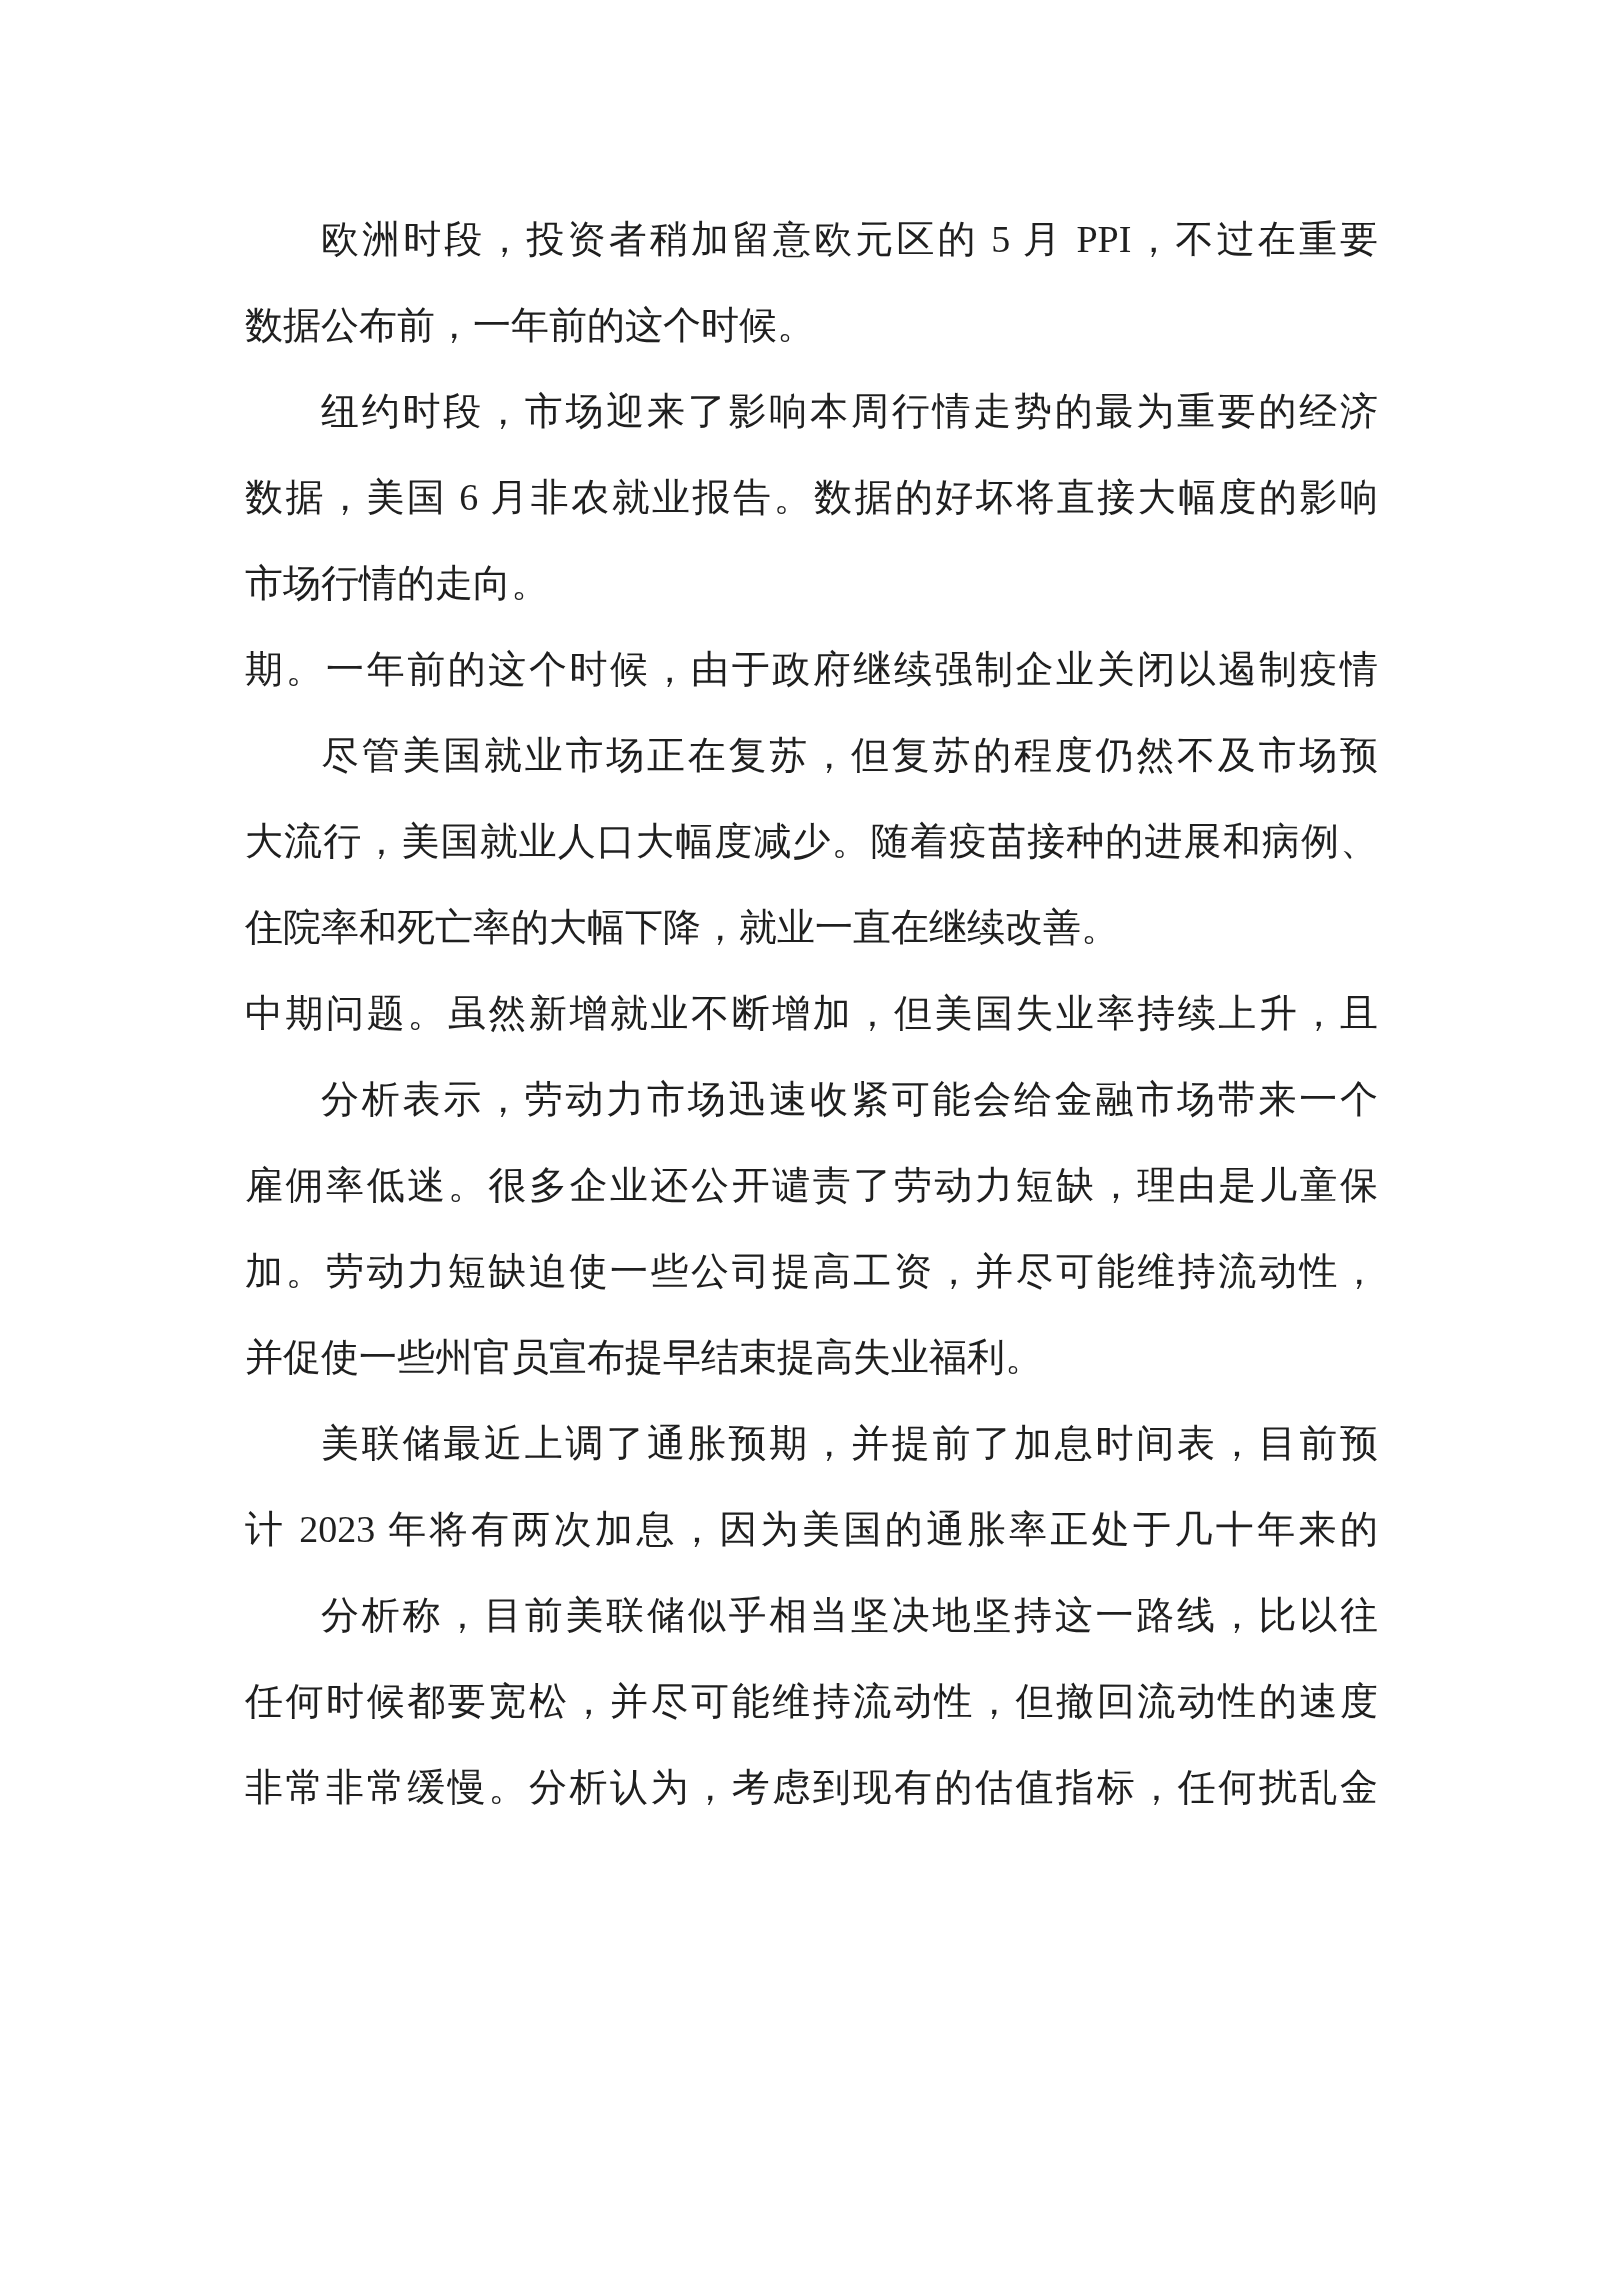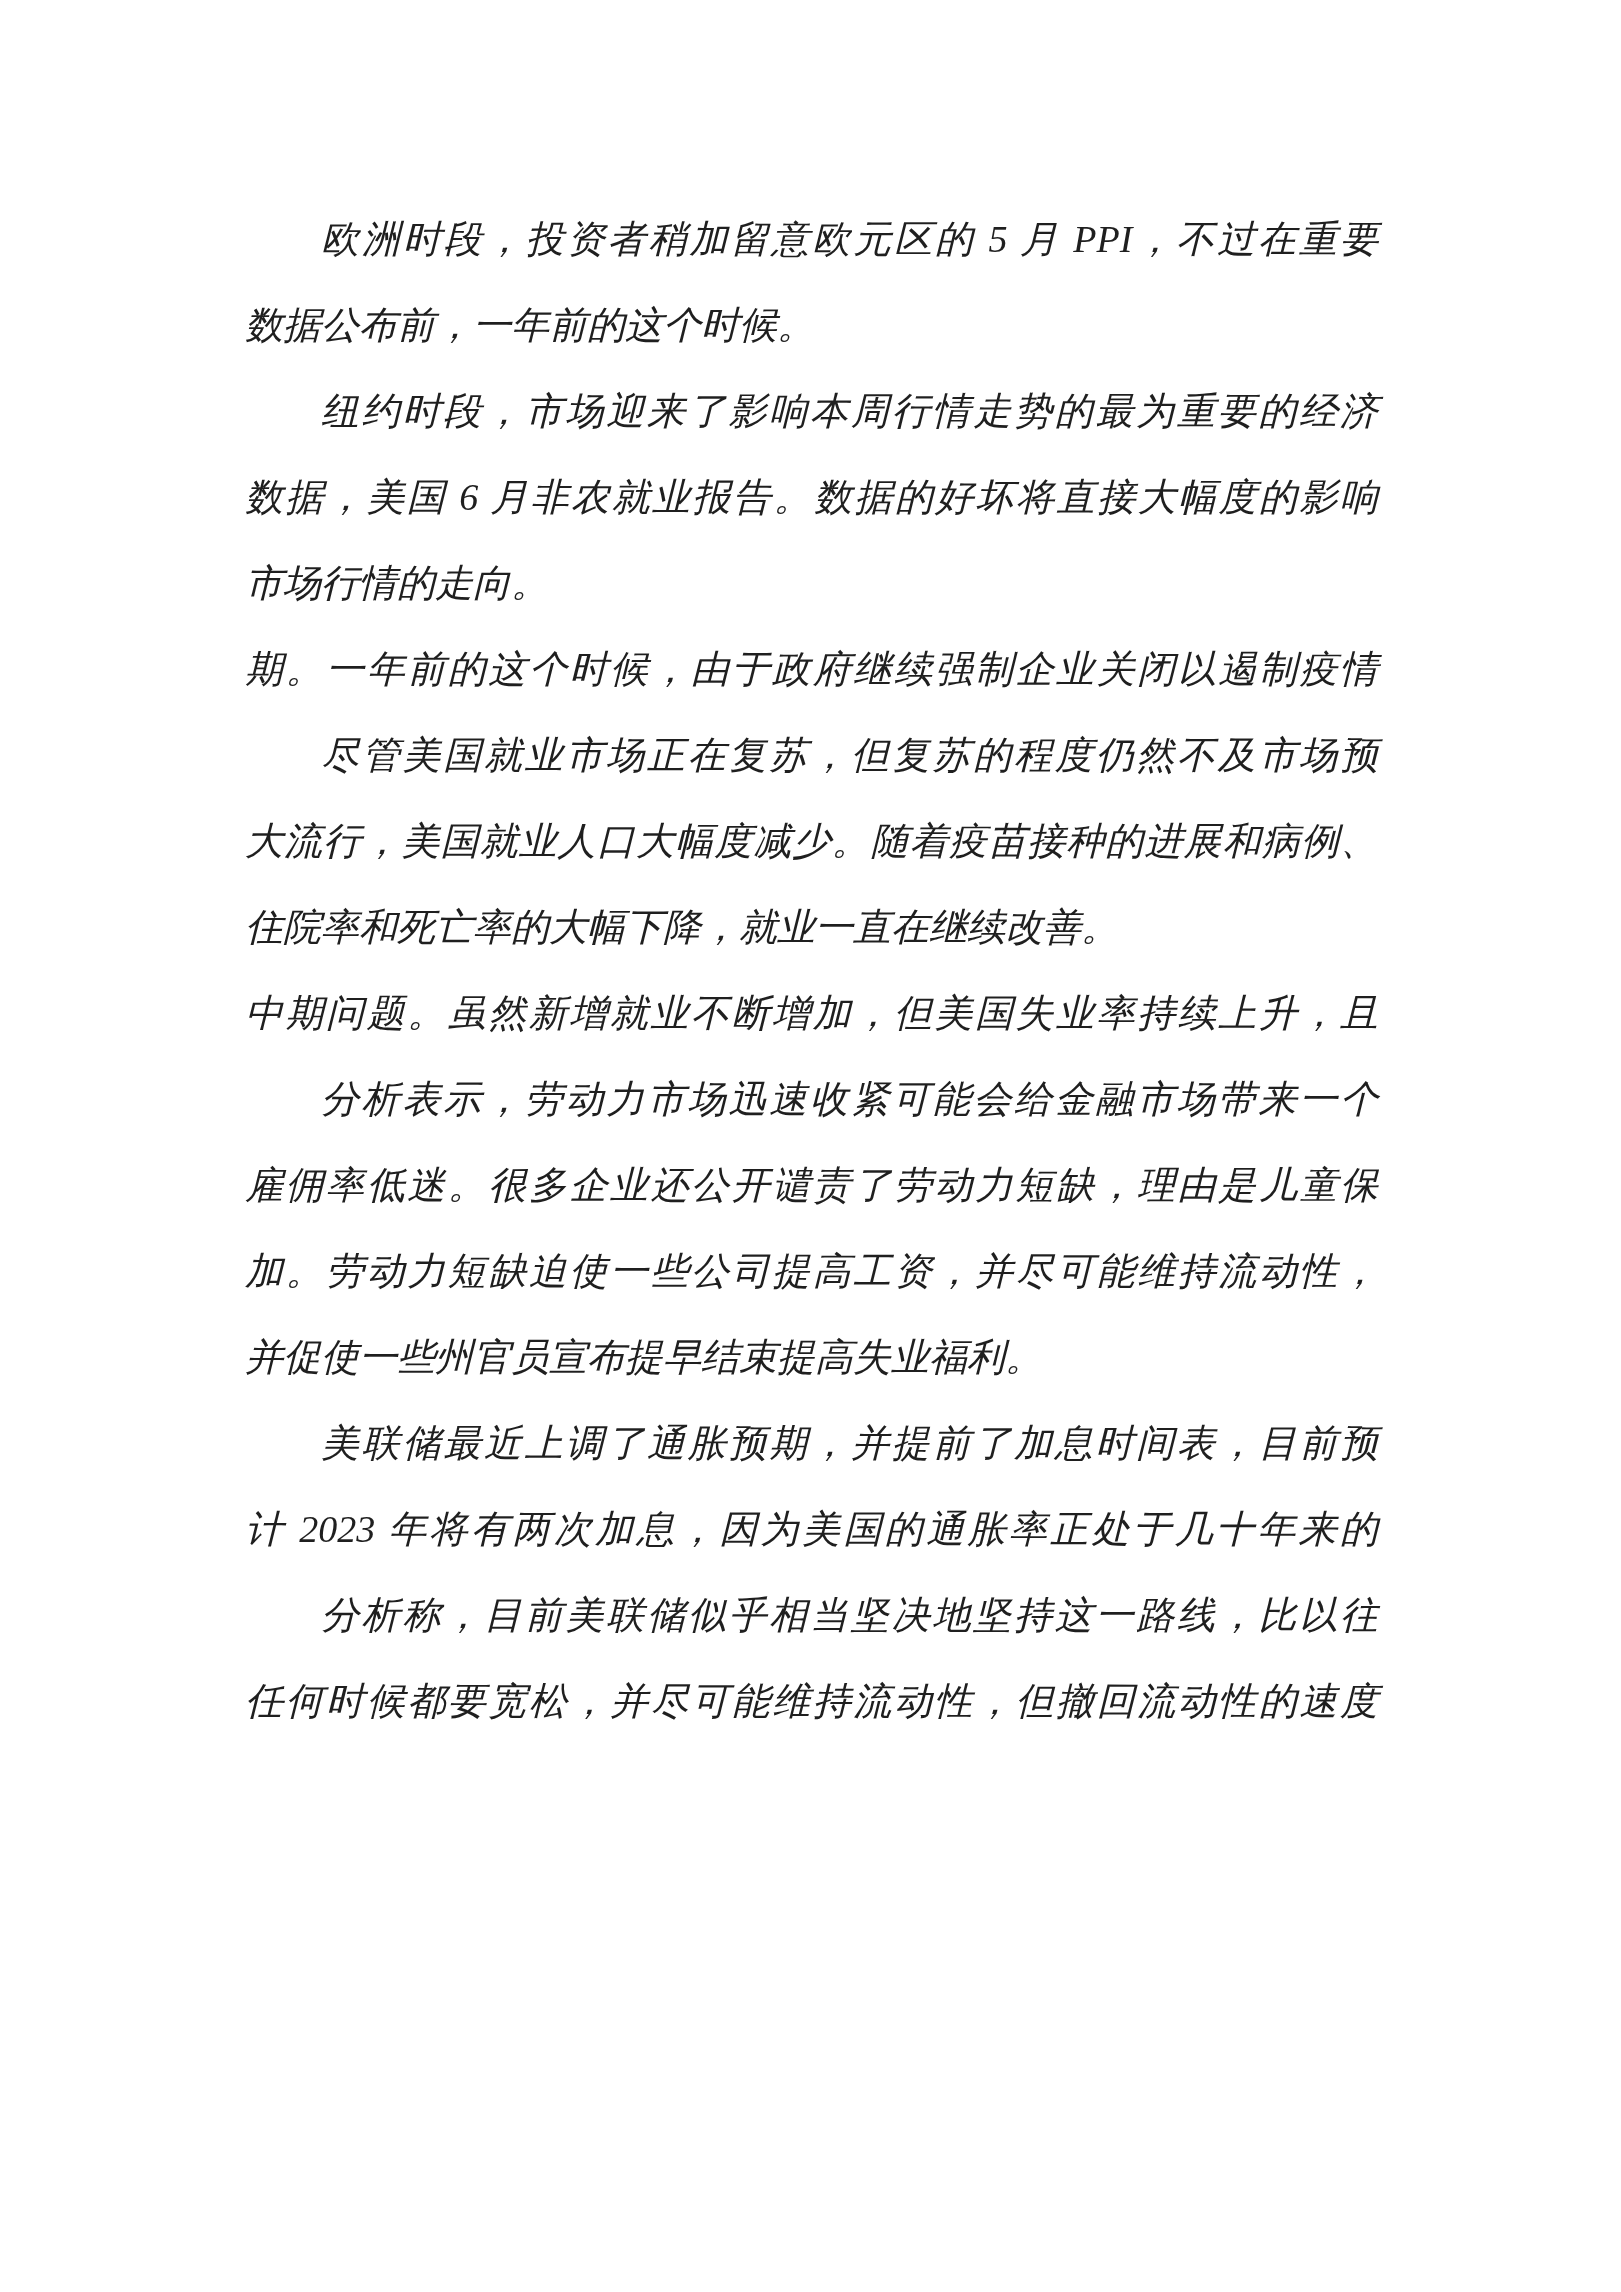"欧洲时段，投资者稍加留意欧元区的 5 月 PPI，不过在重要" .page { font-style: italic -> none }
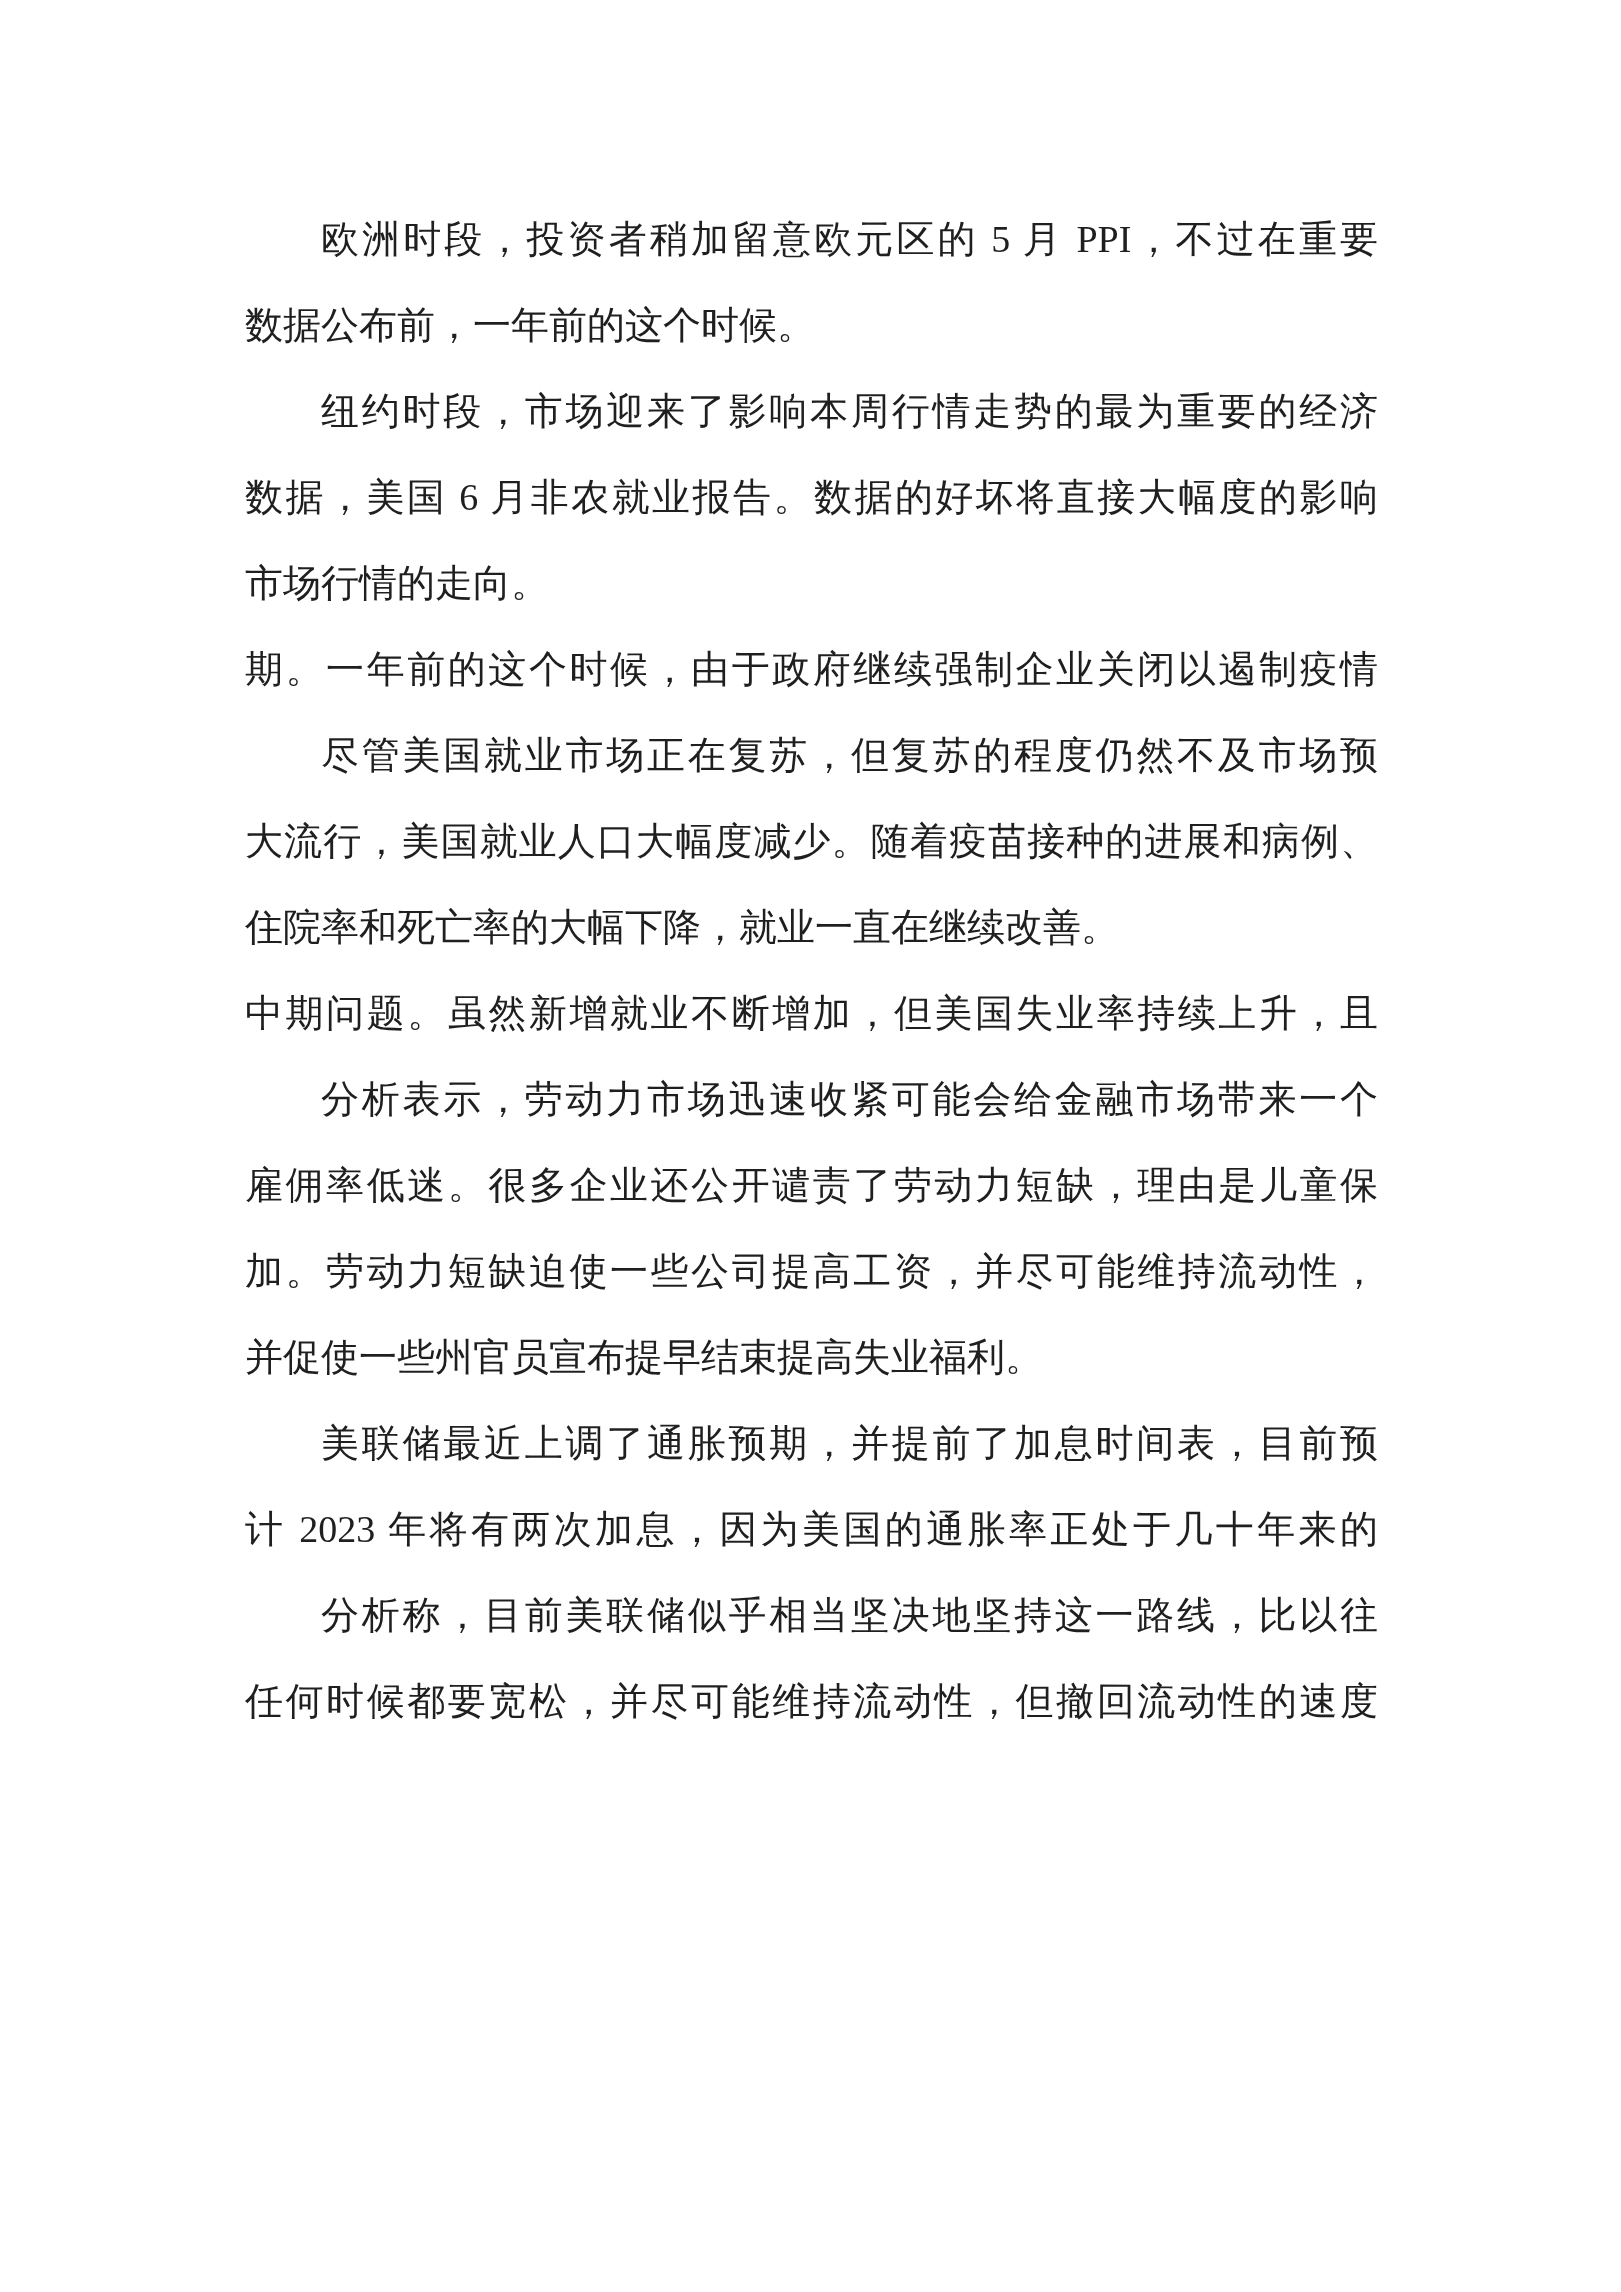"非常非常缓慢。分析认为，考虑到现有的估值指标，任何扰乱金" div.line { html: none -> <div>非常非常缓慢。分析认为，考虑到现有的估值指标，任何扰乱金</div> }
